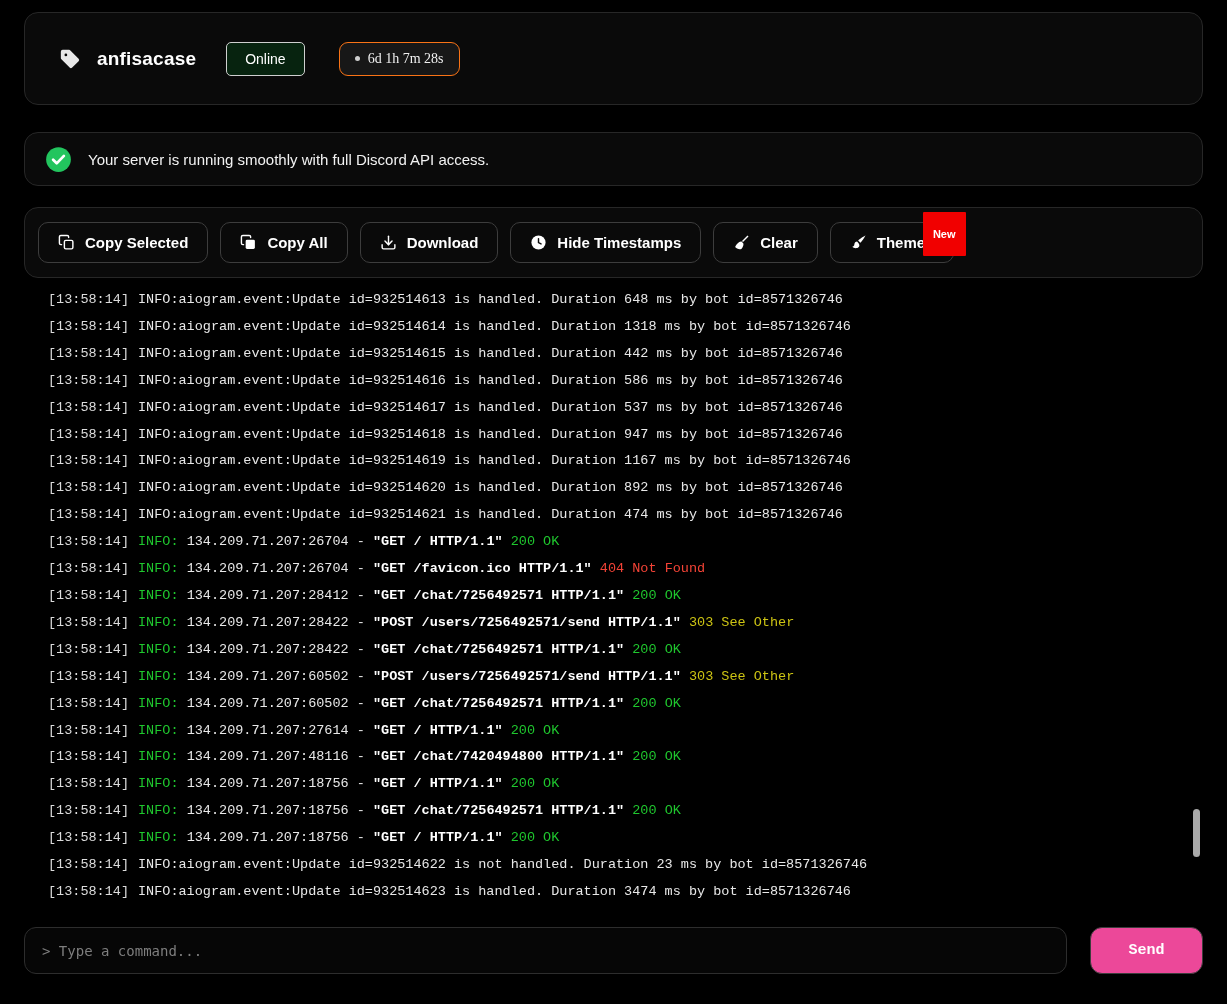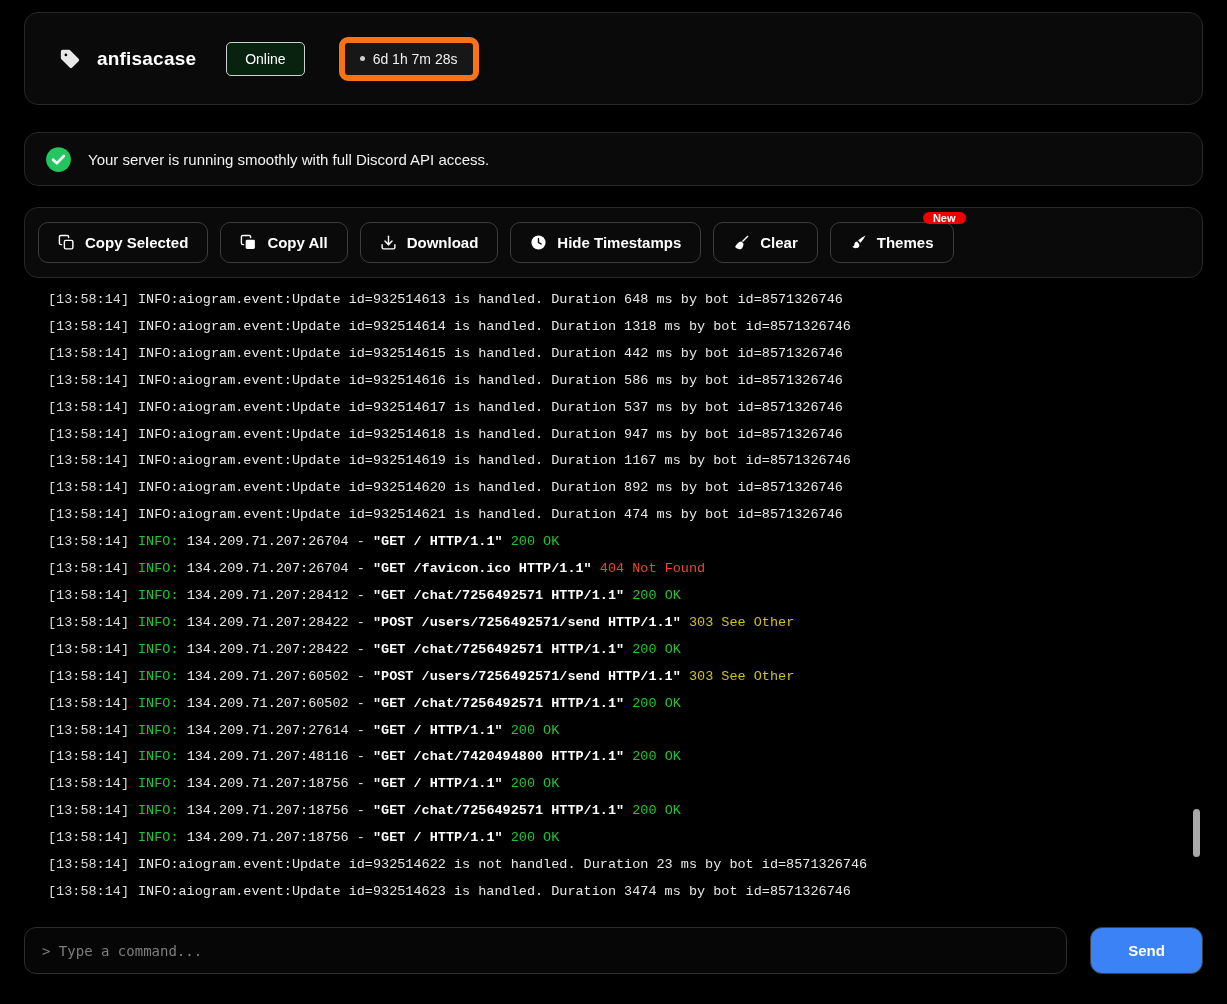"6d 1h 7m 28s" .badge-uptime { border: 6px solid #f97316 -> 1px solid #f97316; font-family: none -> Liberation Serif, serif }
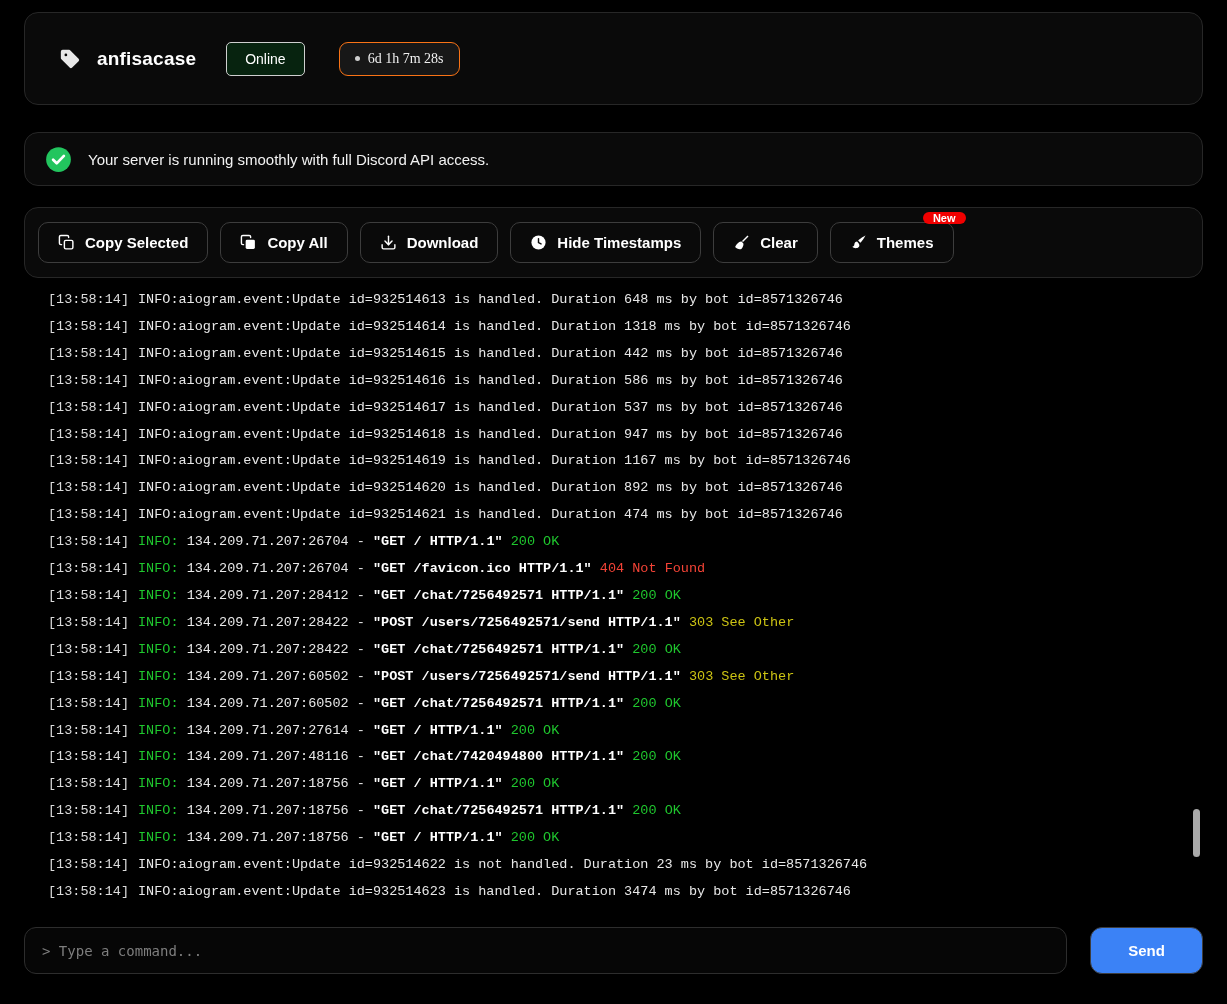"New" .new-badge { border-radius: 9px -> 1px; padding: 0 10px -> 16px 10px }
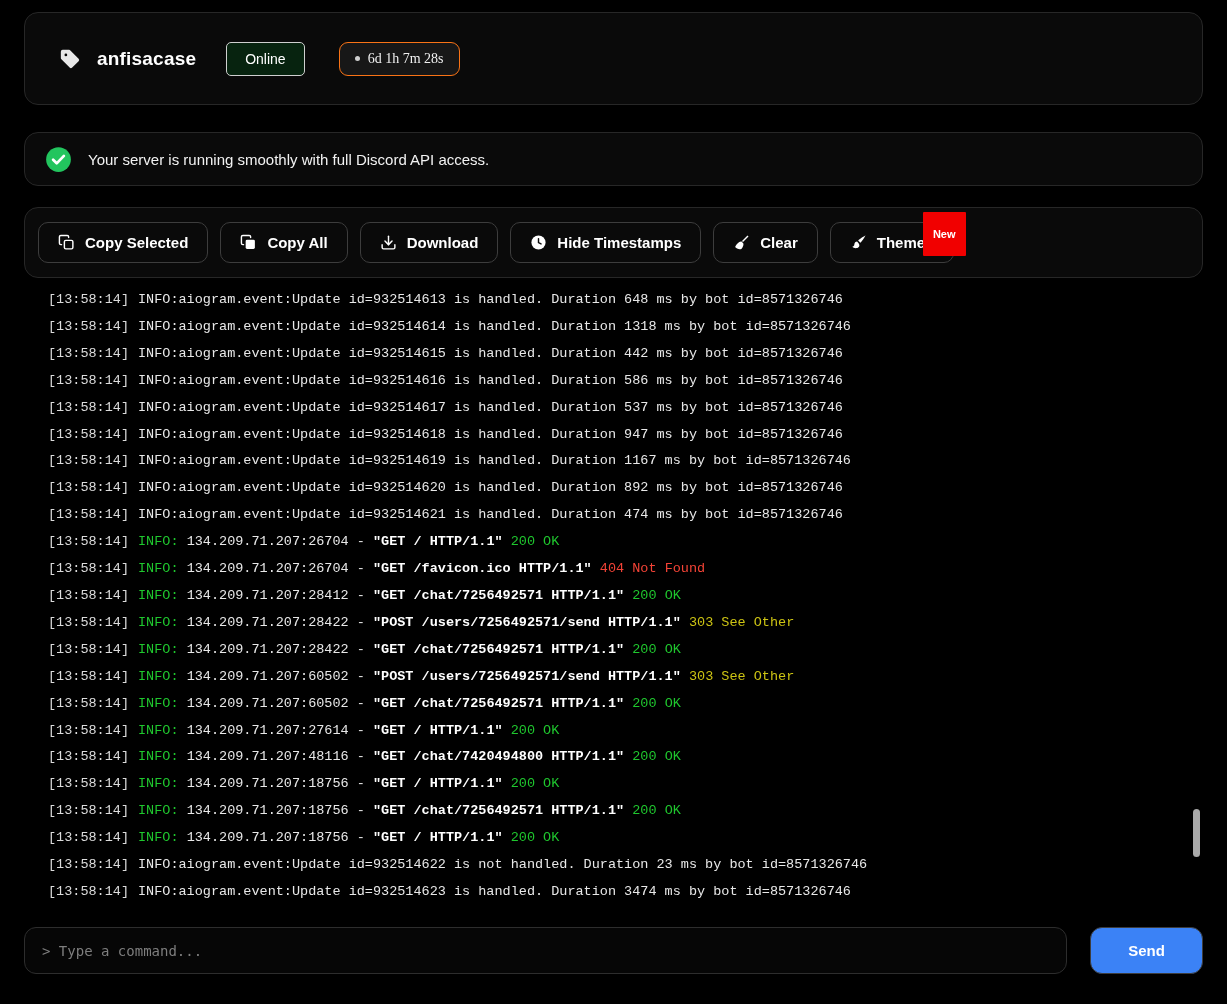"Send" .send-btn { background: #3b82f6 -> #ec4899; font-family: Liberation Sans, sans-serif -> Liberation Mono, monospace }
